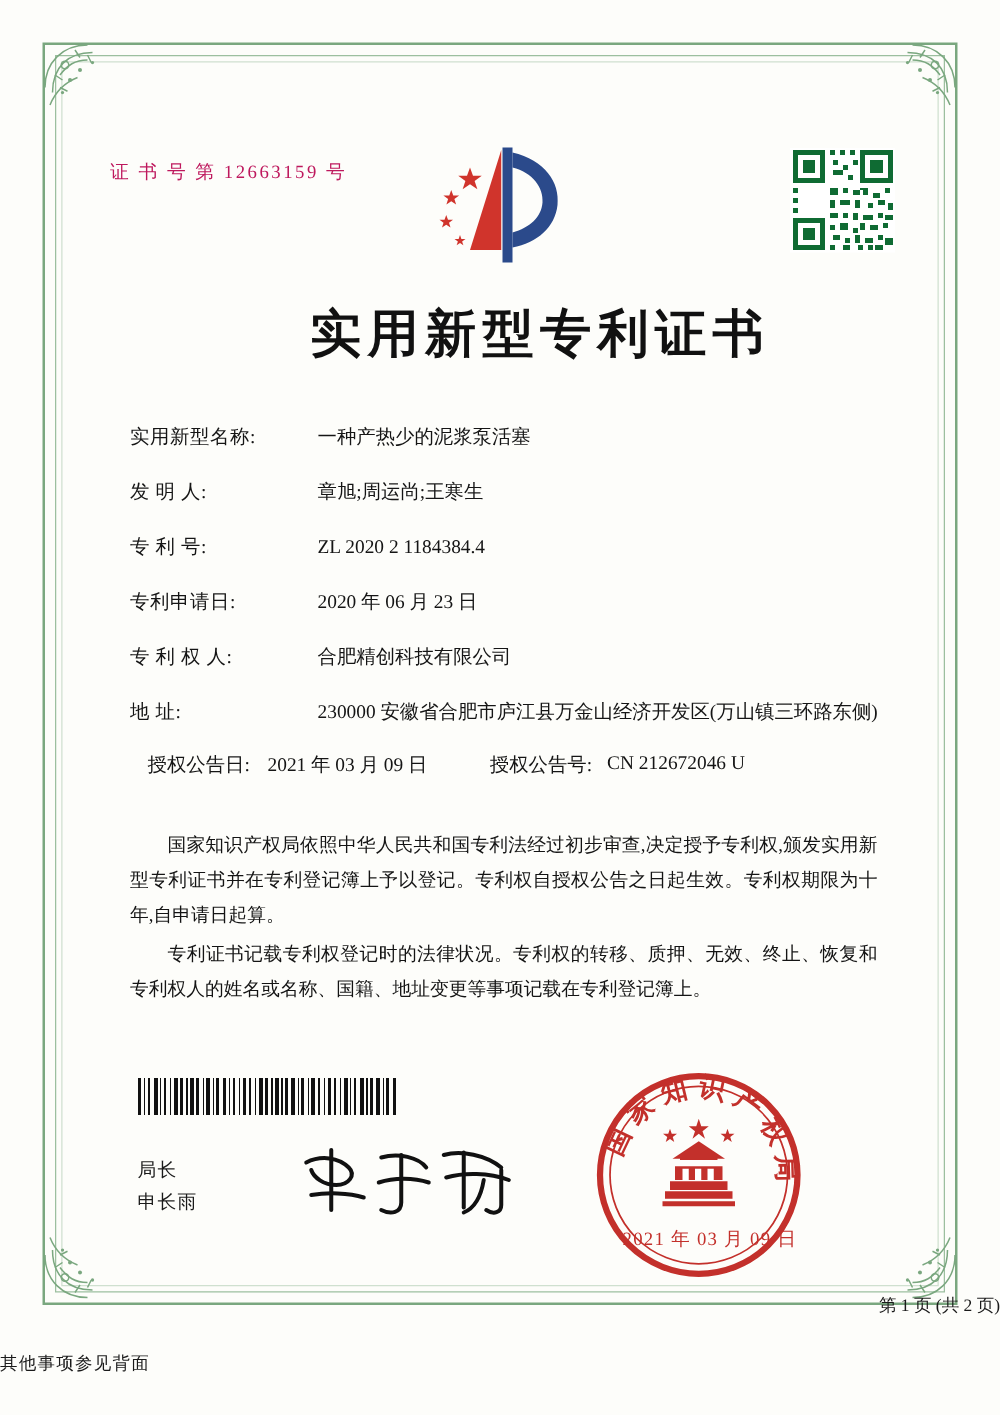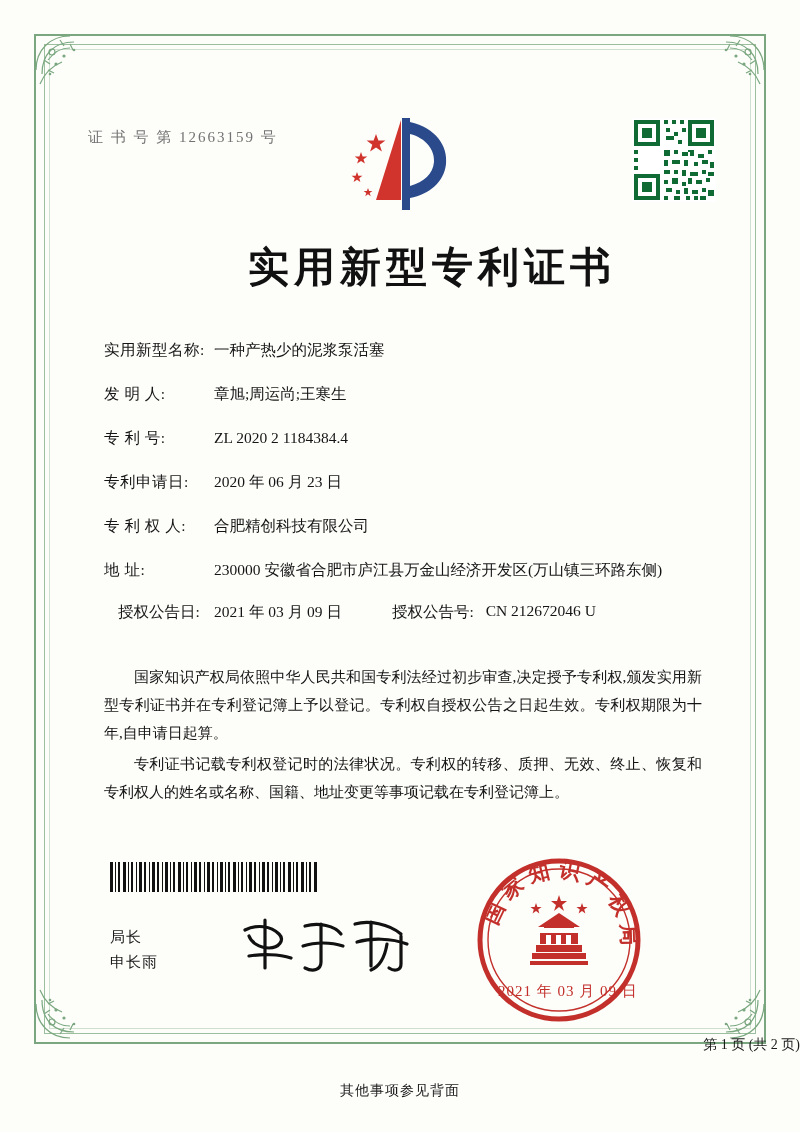"证 书 号 第 12663159" .cert-no { color: #737373 -> #be185d }
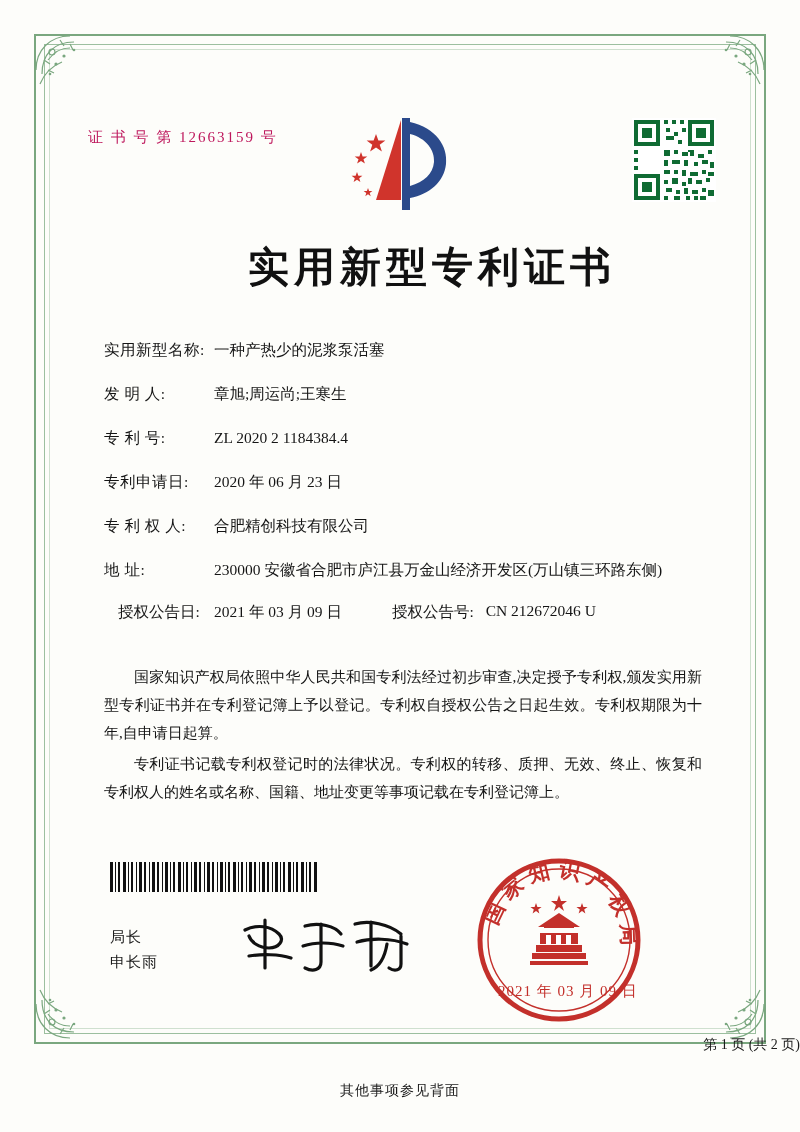"一种产热少的泥浆泵活塞" .field .val { margin-left: none -> 40px }
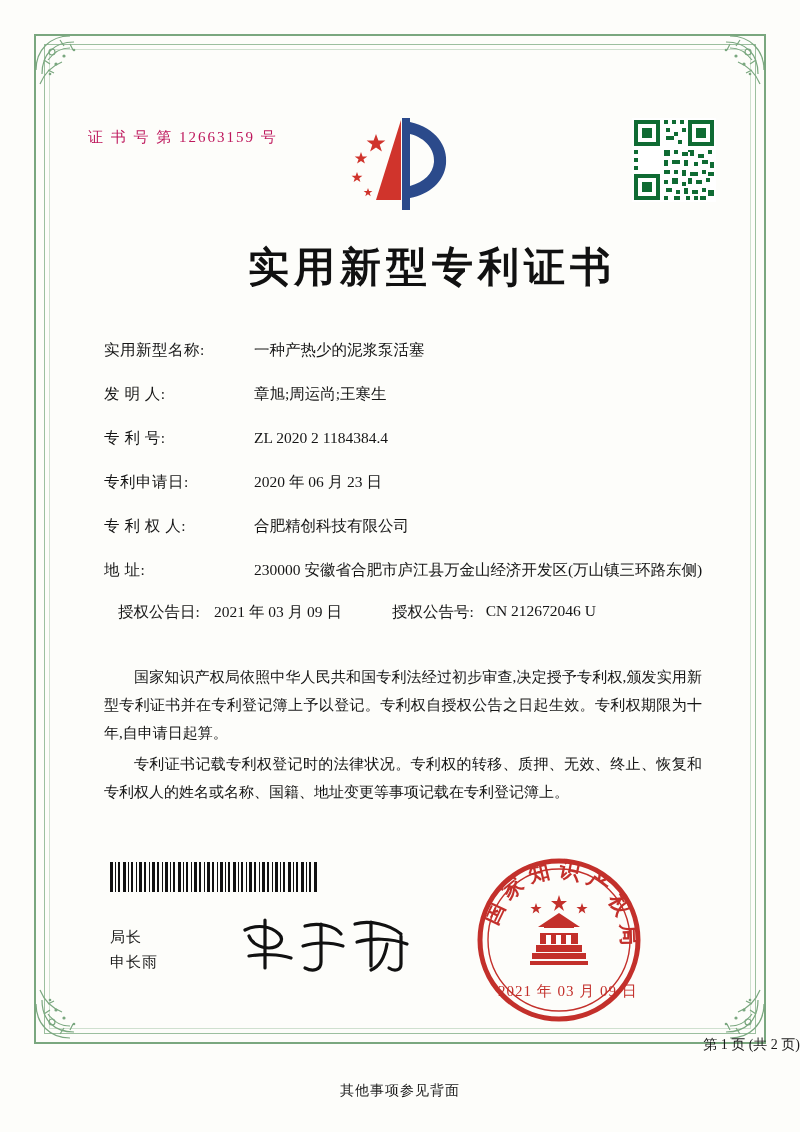"其他事项参见背面" .back-note { text-align: center -> none }
